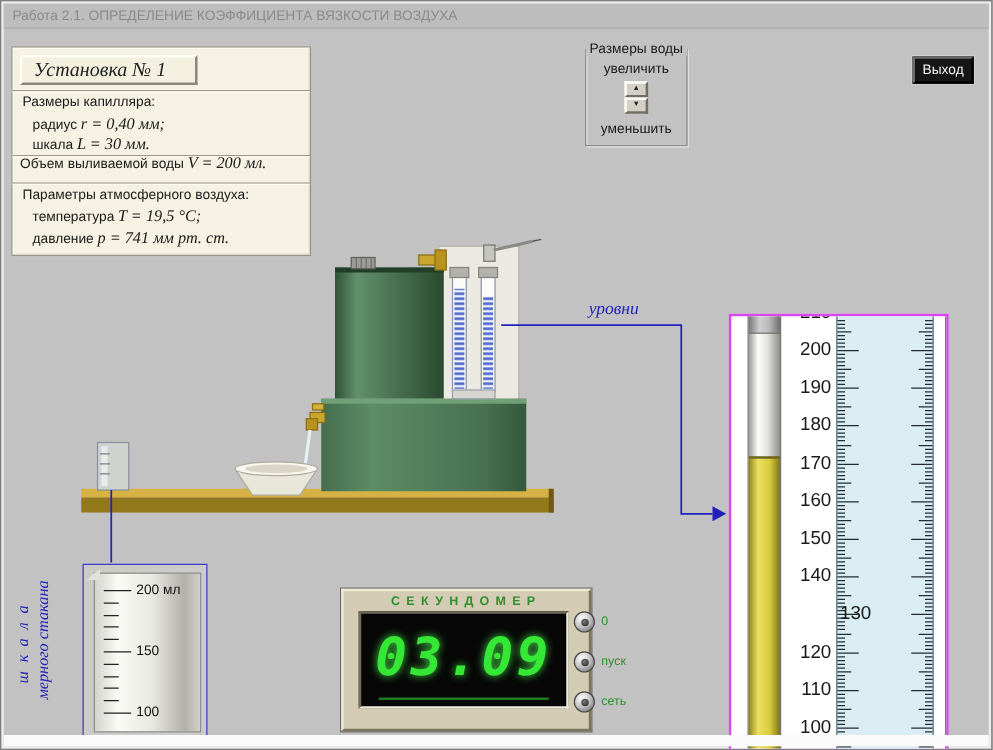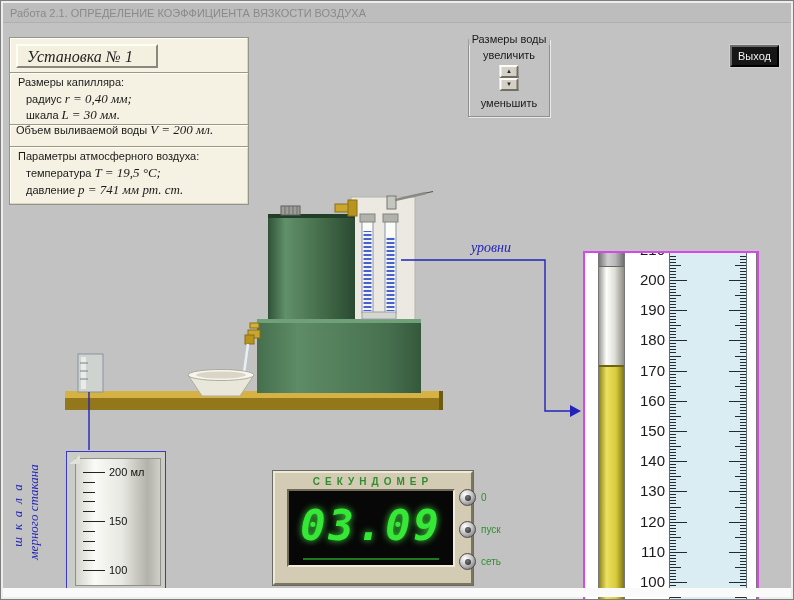"130" div.mlabel { padding-left: none -> 32px }
